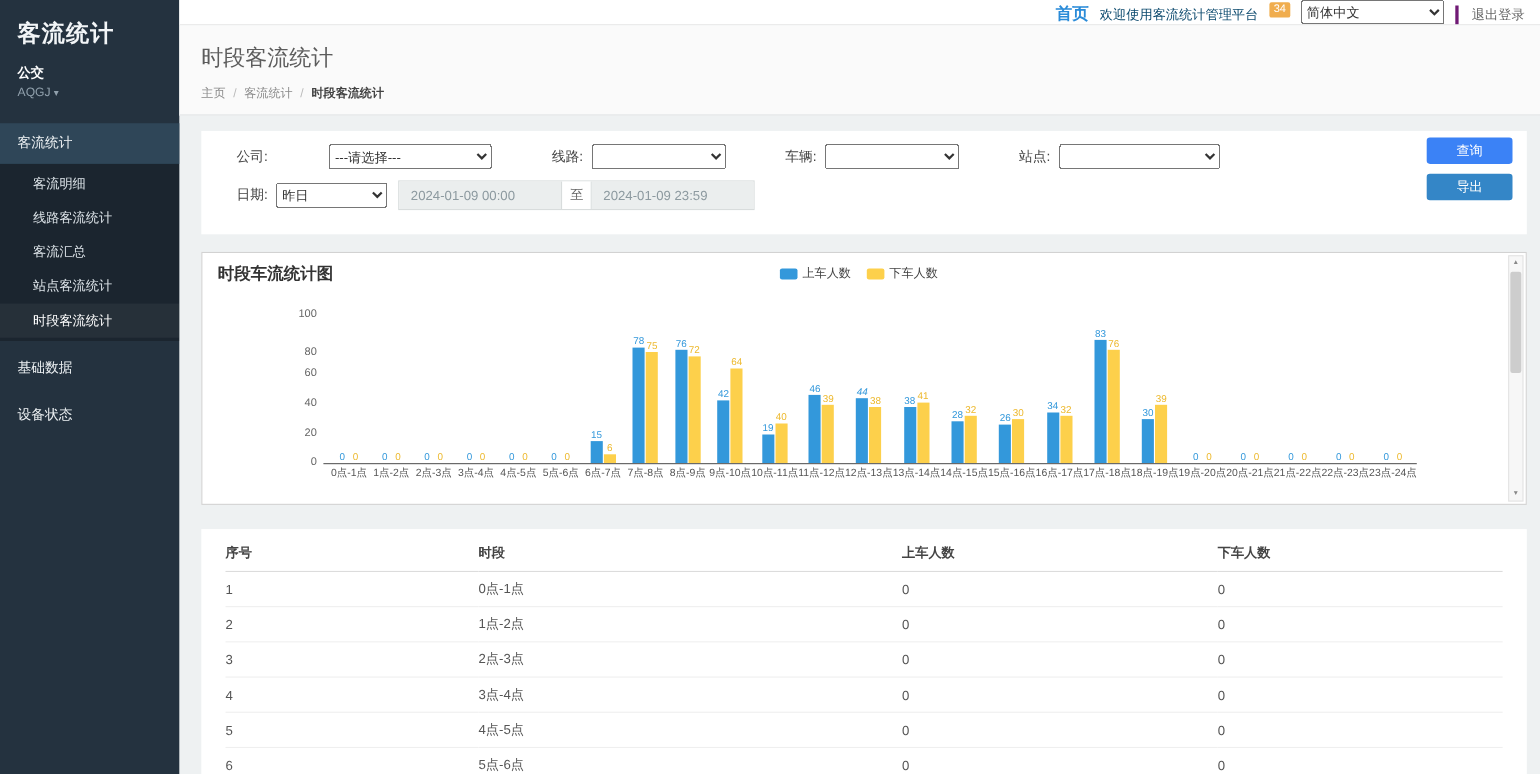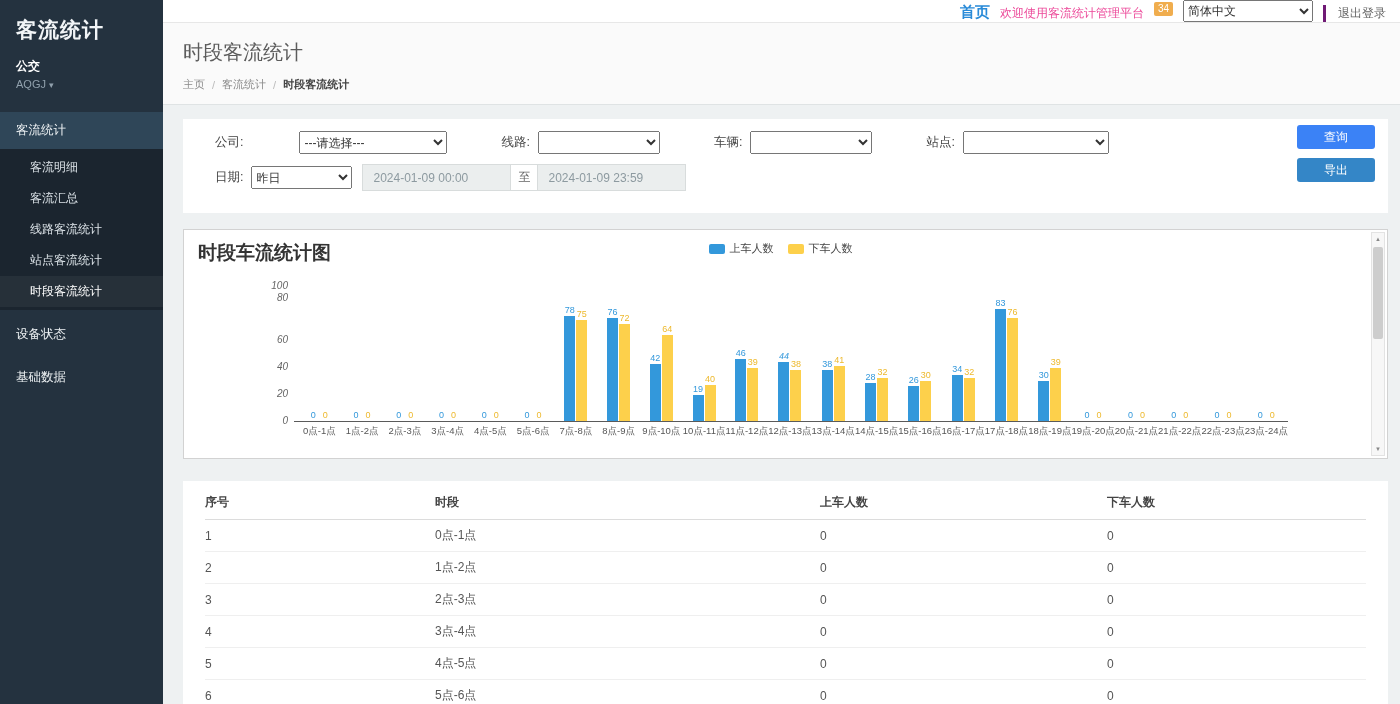"欢迎使用客流统计管理平台" .welcome { color: #ec4899 -> #0c4a6e }
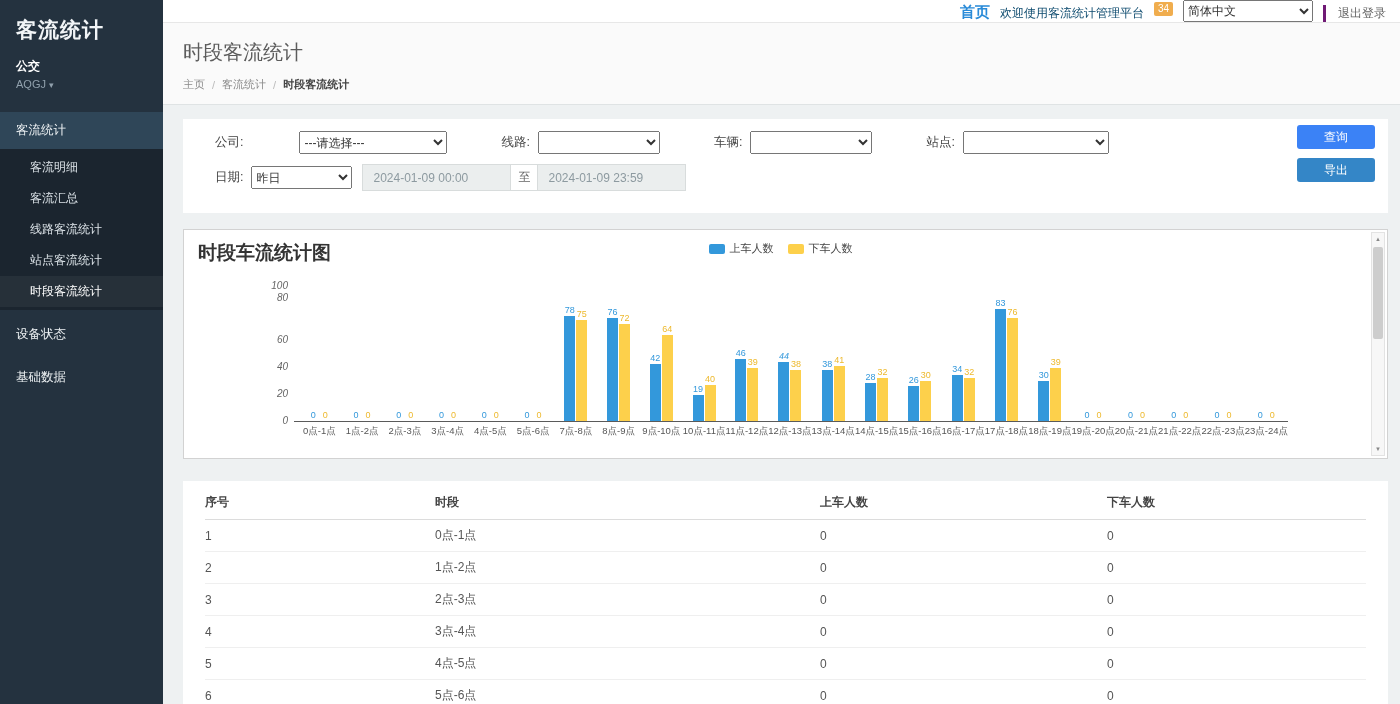"客流汇总" div.submenu-item { order: before "线路客流统计" -> after "线路客流统计" }
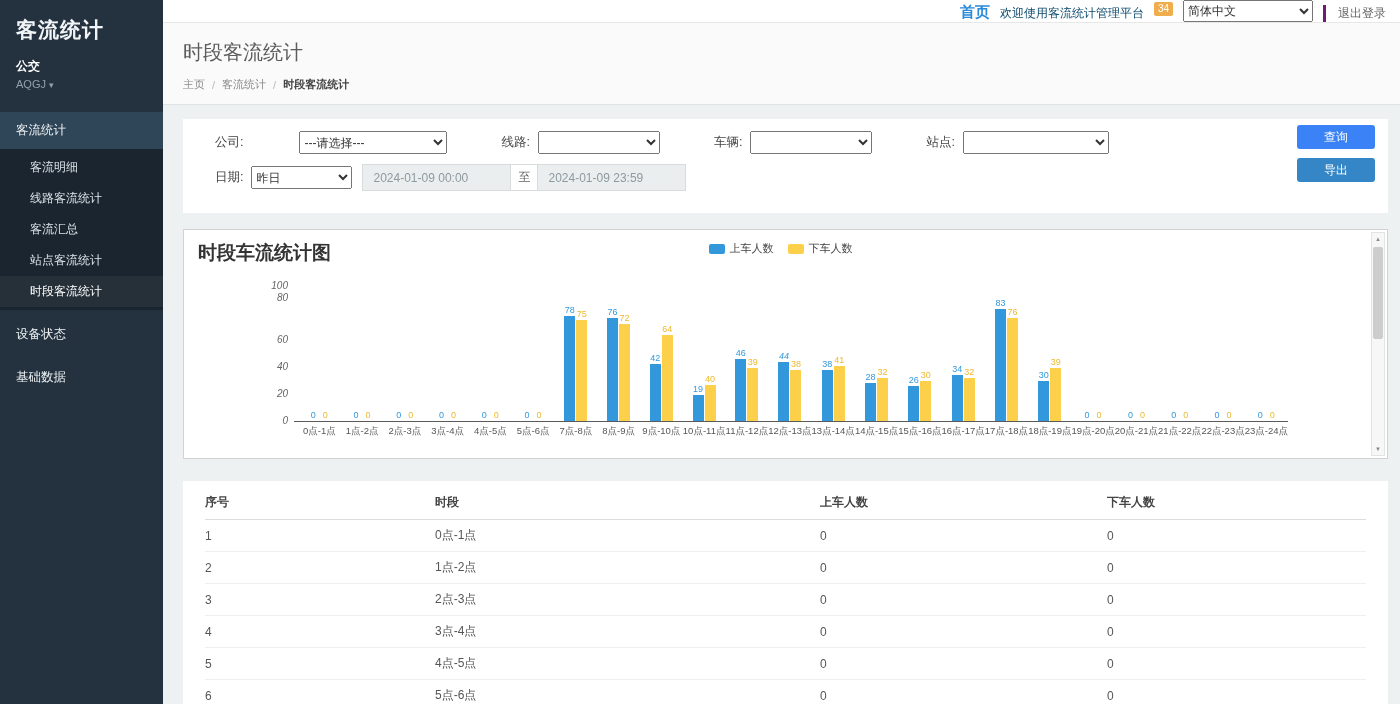"时段车流统计图" .chart-title { font-size: 19px -> 15px }
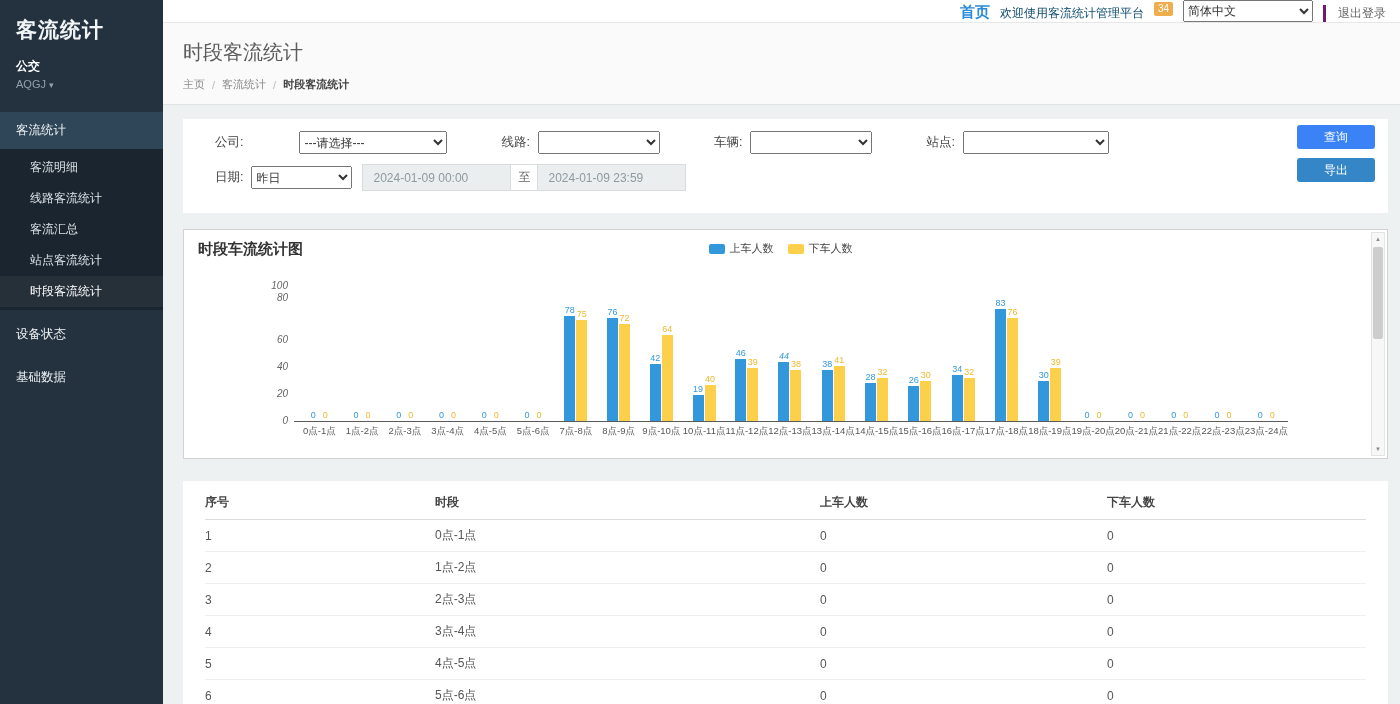"100" .ytick { font-style: italic -> none }
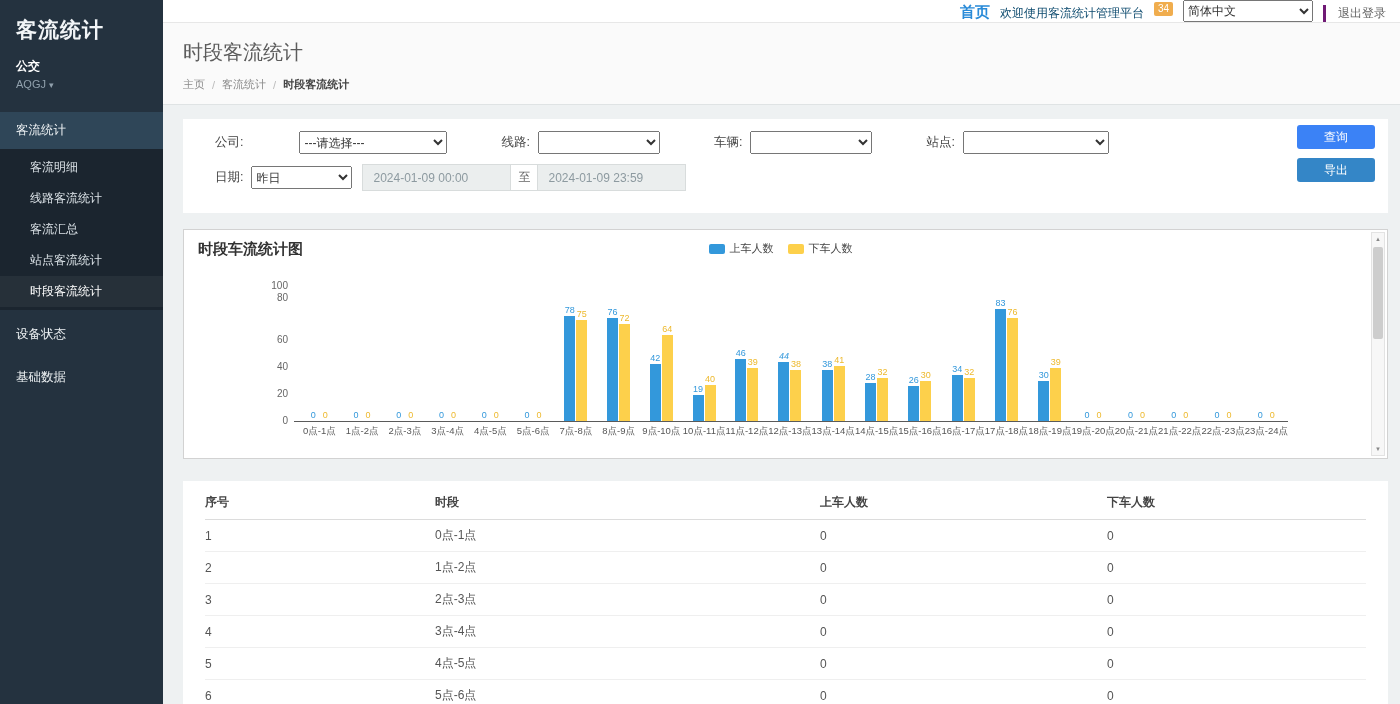"80" div.ytick { bottom: 117px -> 94px }
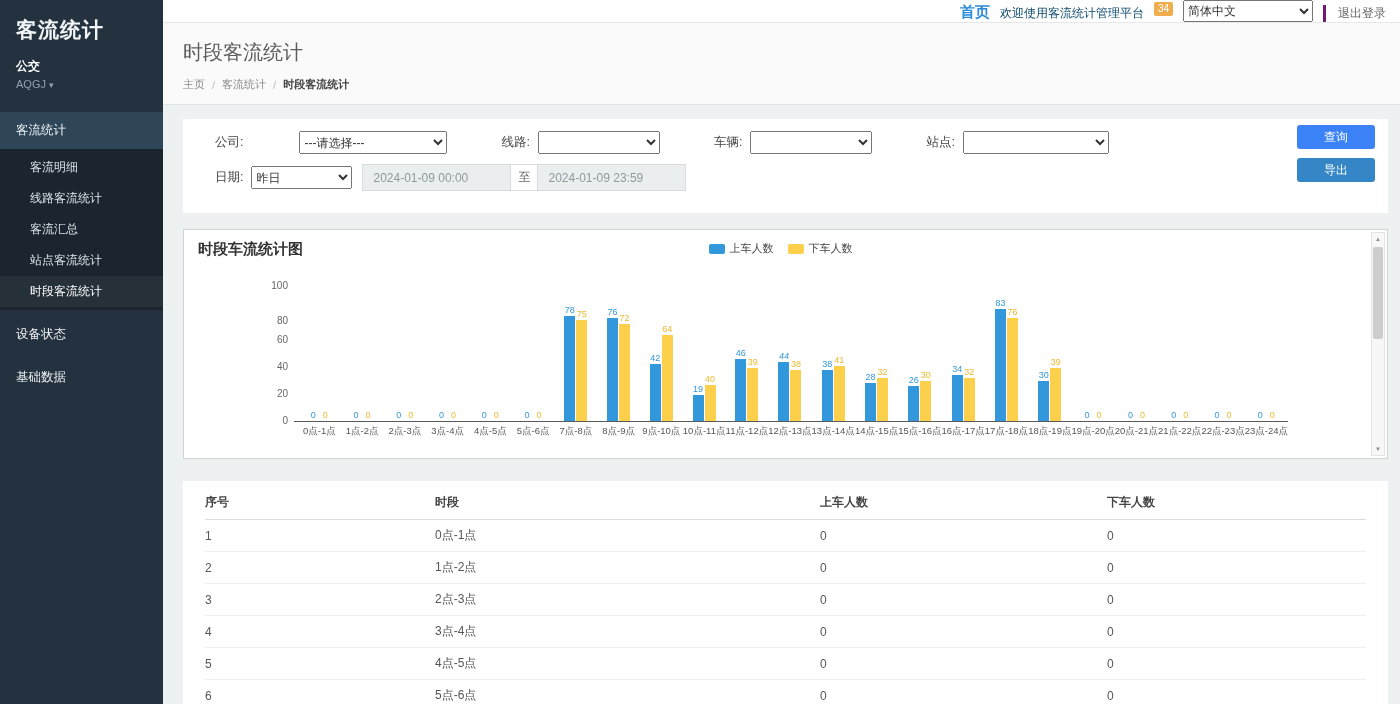"设备状态" div.menu-head { order: before "基础数据" -> after "基础数据" }
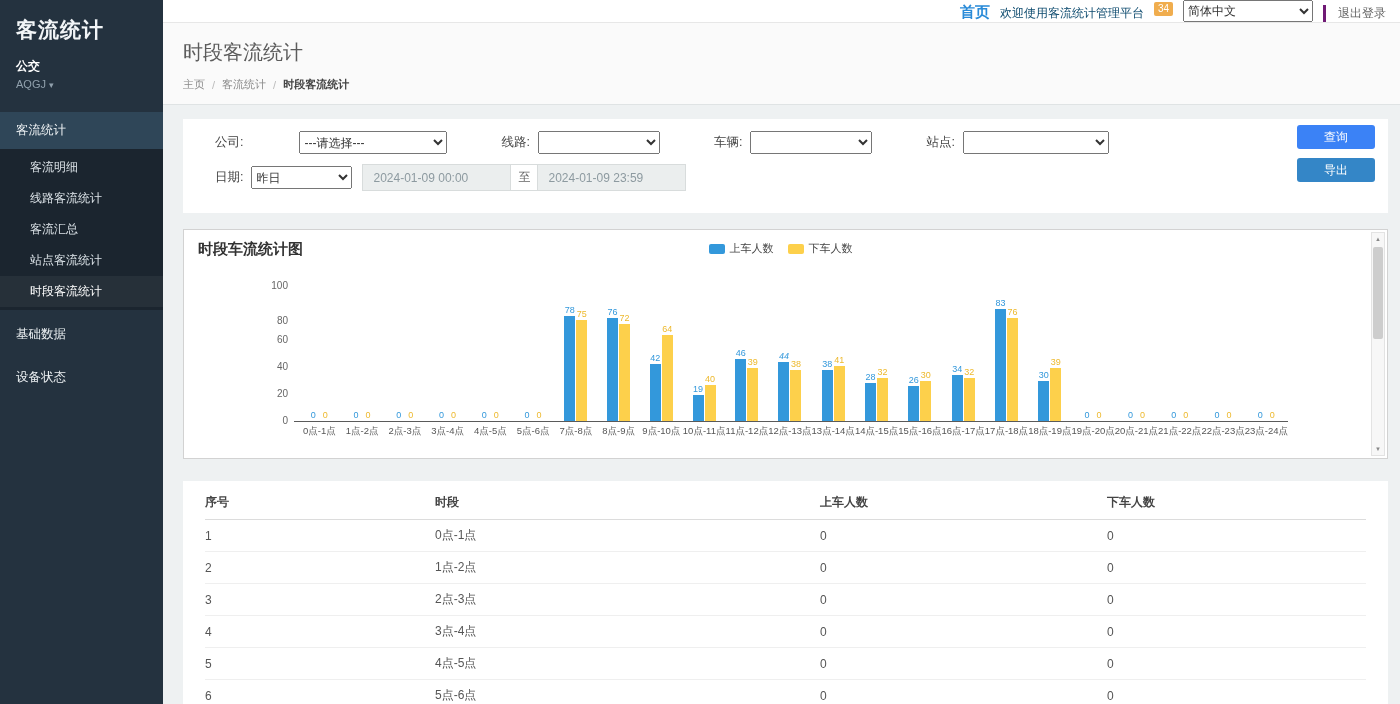"15" div.bar-group { html: none -> <div> <div> <div> <div>15</div> <div></div> </div> <div> <div>6</div> <div></div> </div> </div> <div>6点-7点</div> </div> }
